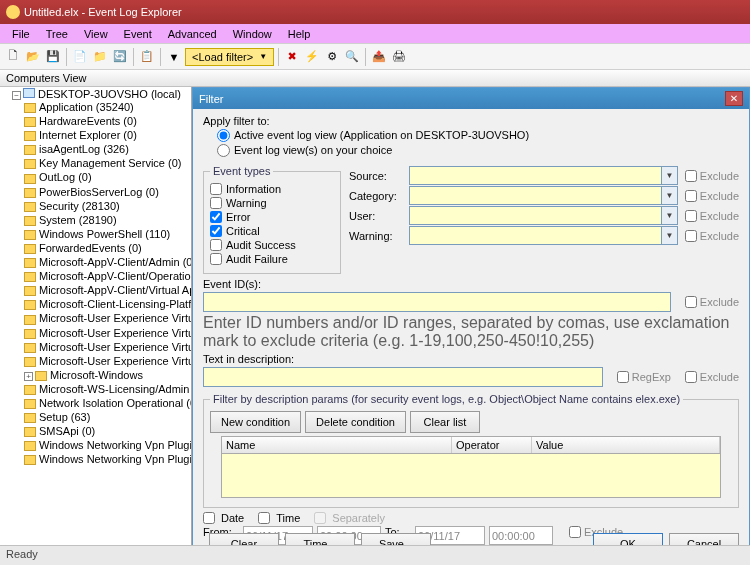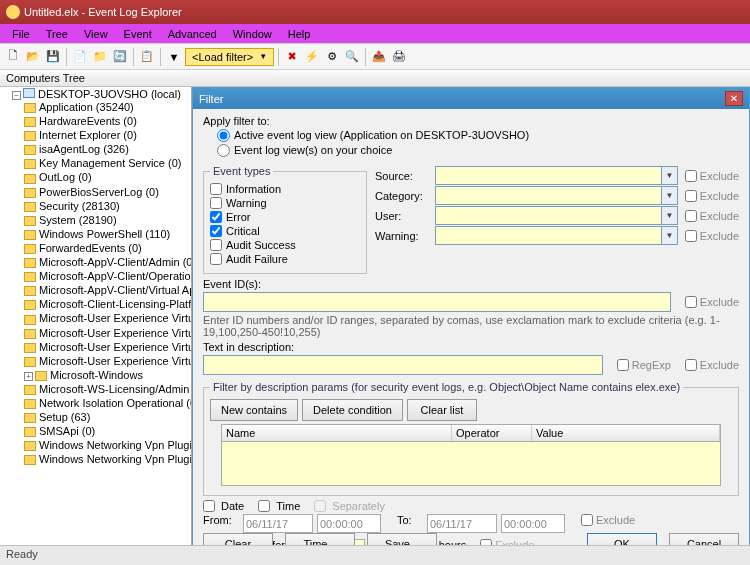"File" .menubar { background: #d946ef -> #f0abfc }
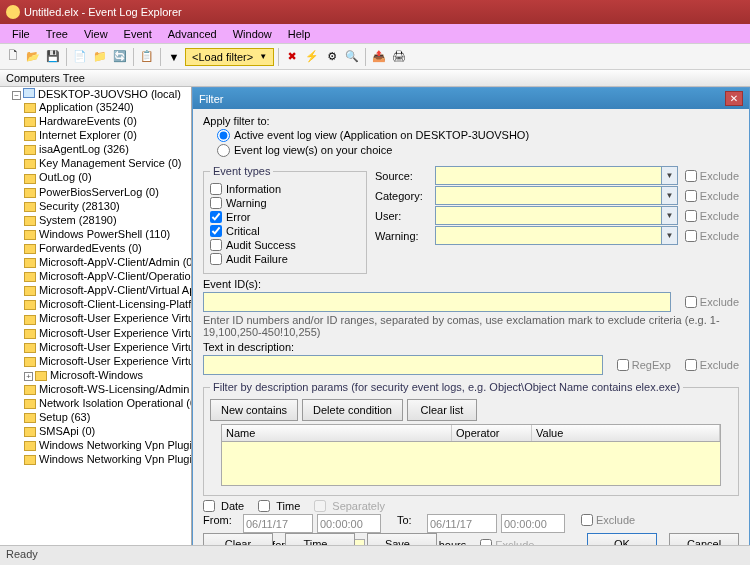"Computers Tree" div.paneheader { text: Tree -> View }
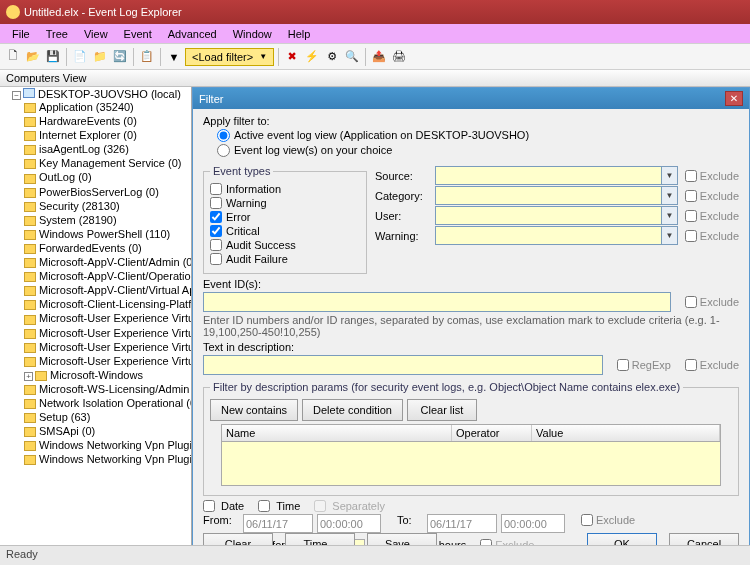"Event types" fieldset { width: 164px -> 138px }
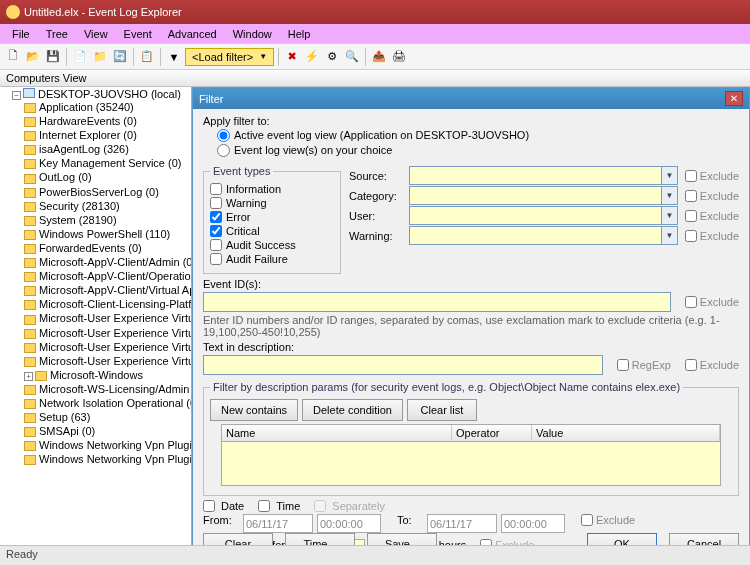"Enter ID numbers and/or ID" .hint { font-size: 11px -> 16px }
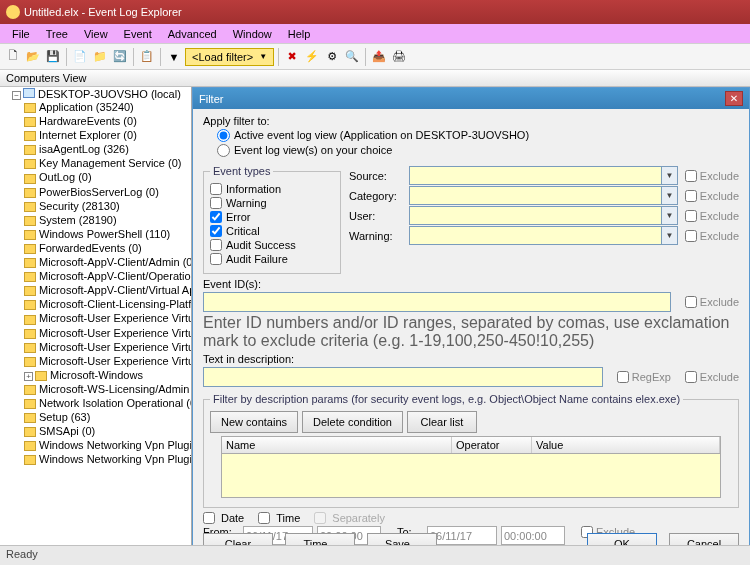"New contains" button.btn { text: contains -> condition }
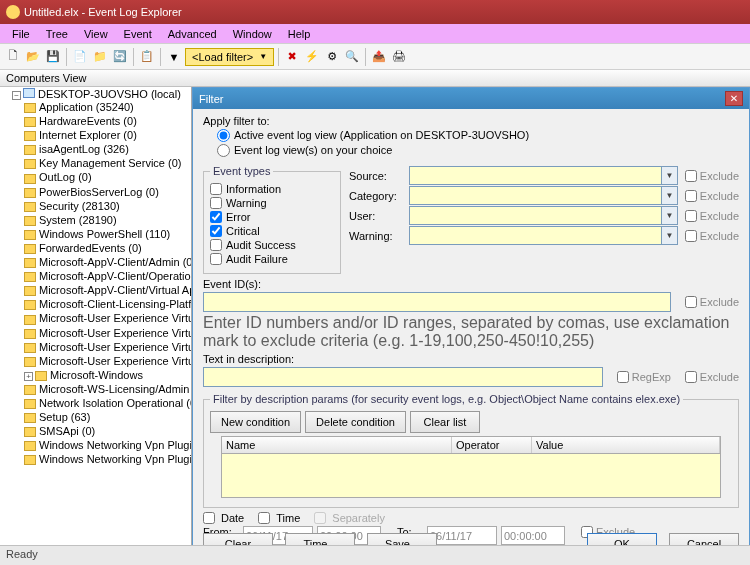"To:" span { margin-left: 12px -> 0 }
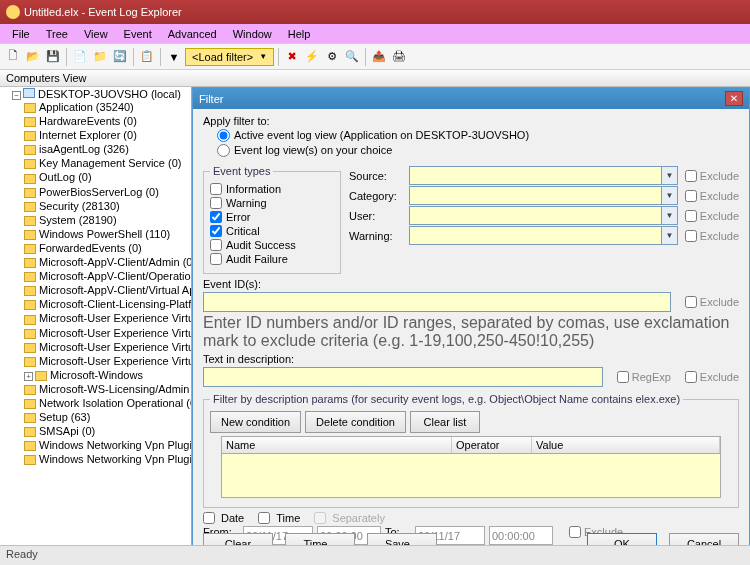"Clear" .bottombar { gap: 12px -> 6px; left: 10px -> 16px }
